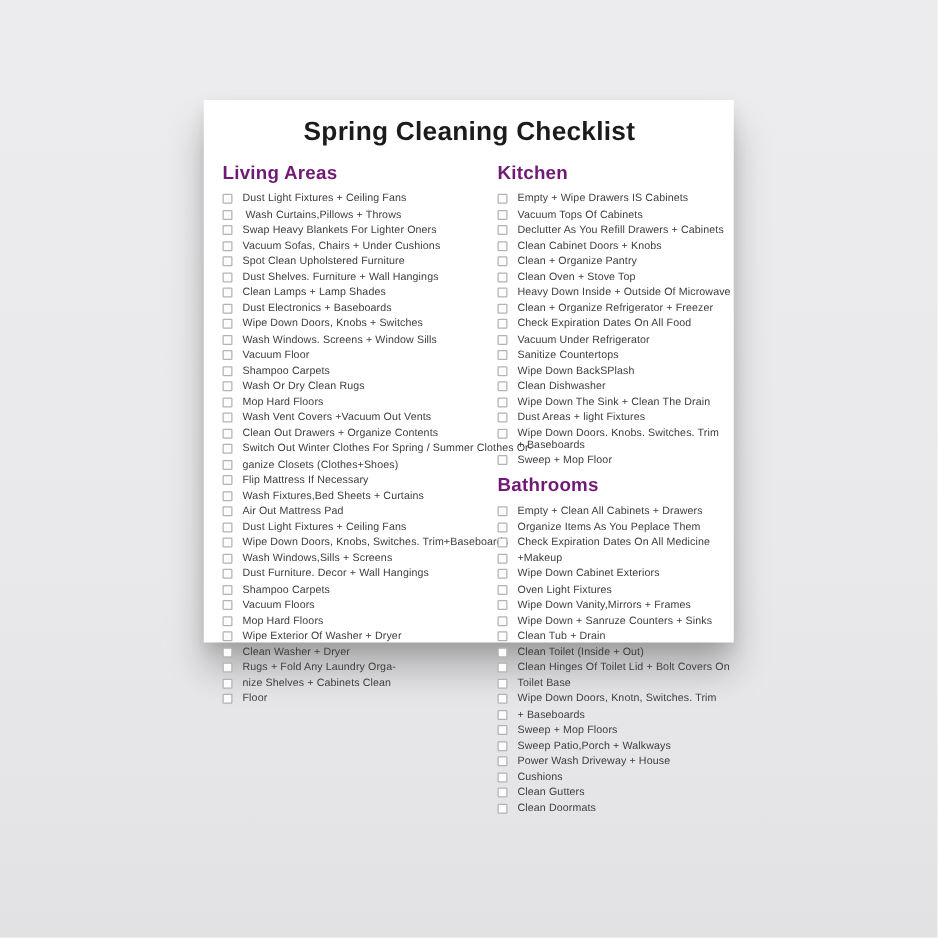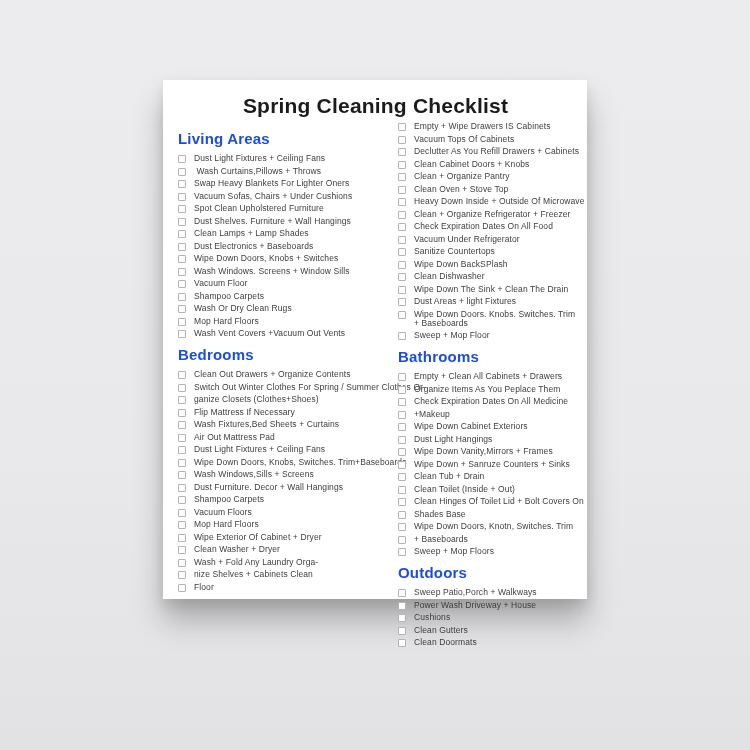"Spring Cleaning Checklist" .page { height: 519px -> 434px }
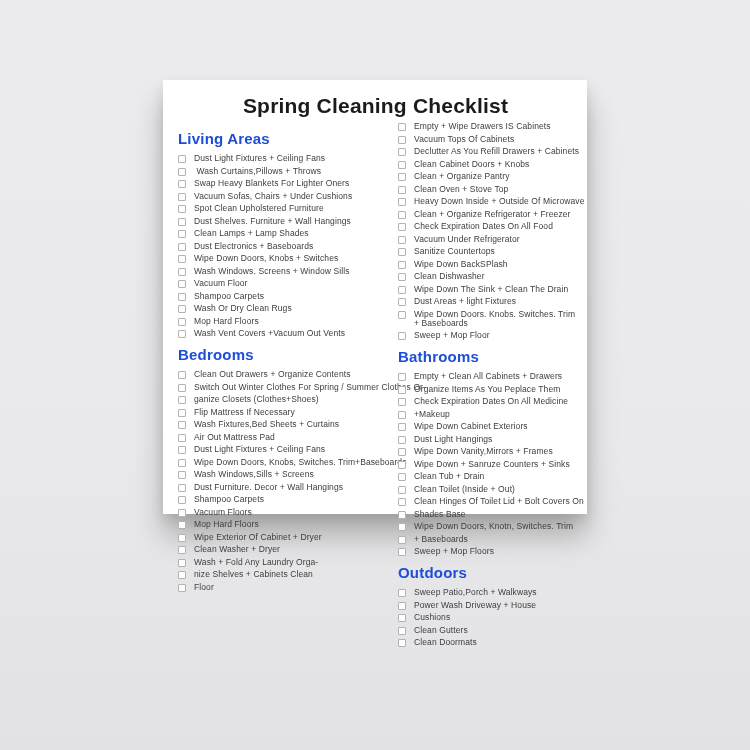"Living Areas" .section-heading { color: #1d4ed8 -> #701a75 }
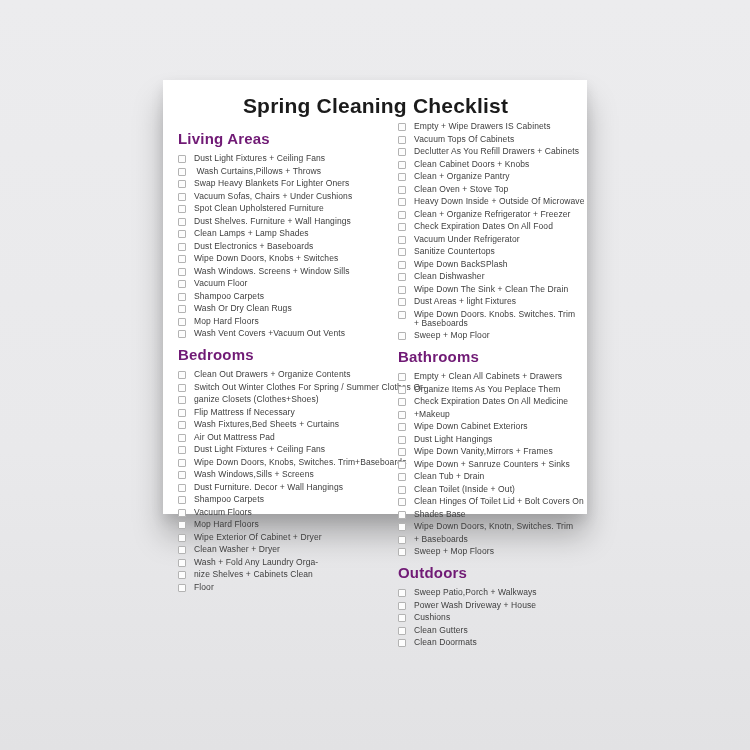"Kitchen" div.section-heading { html: none -> <div>Kitchen</div> }
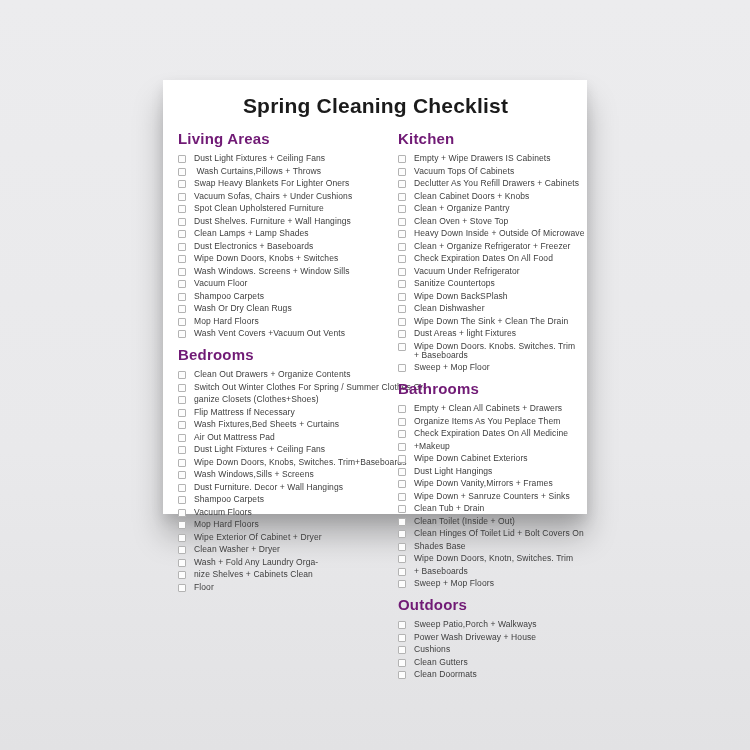"Bedrooms" div.section-heading { html: <div>Bedrooms</div> -> none }
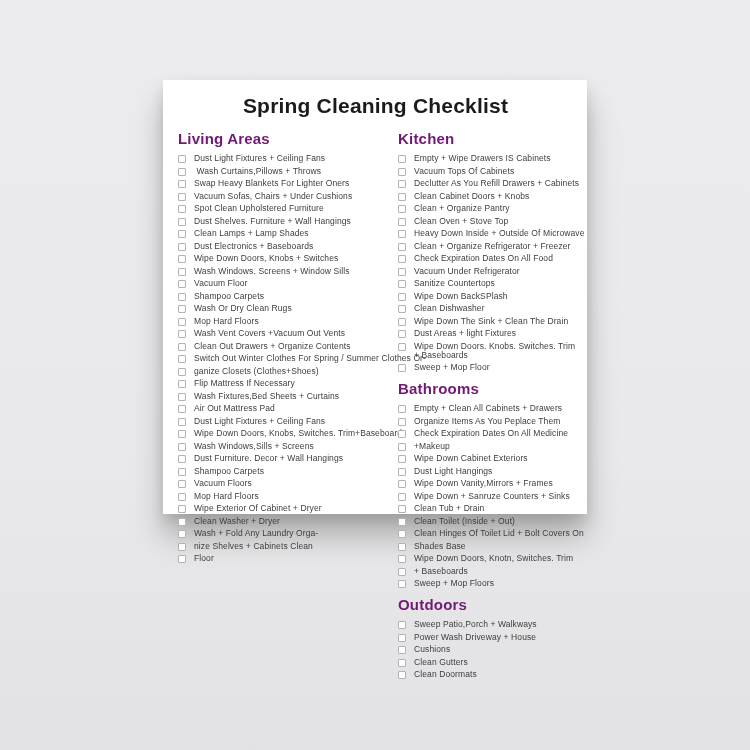"Dust Light Hangings" span.item-label { text: Dust Light Hangings -> Oven Light Fixtures }
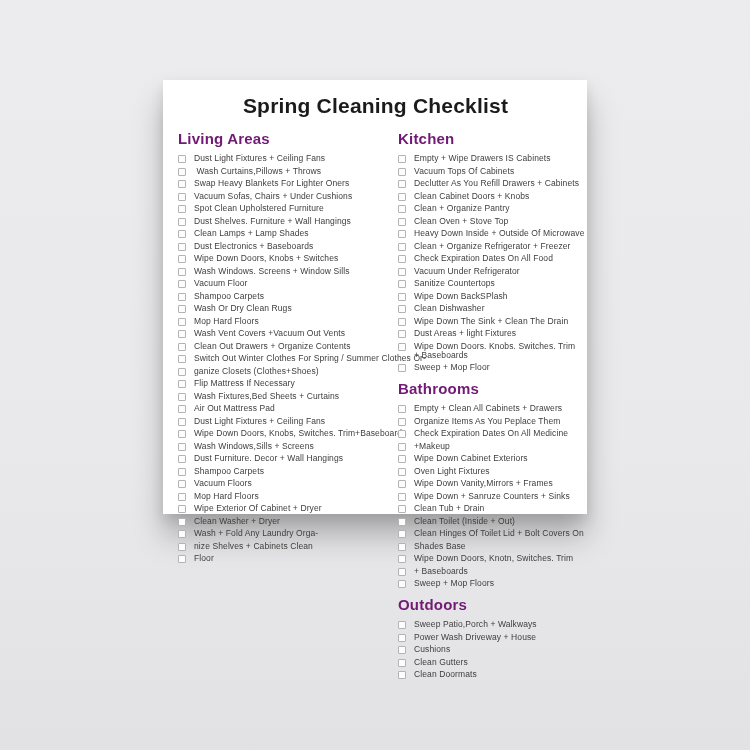"Wipe Exterior Of Cabinet +" span.item-label { text: Cabinet -> Washer }
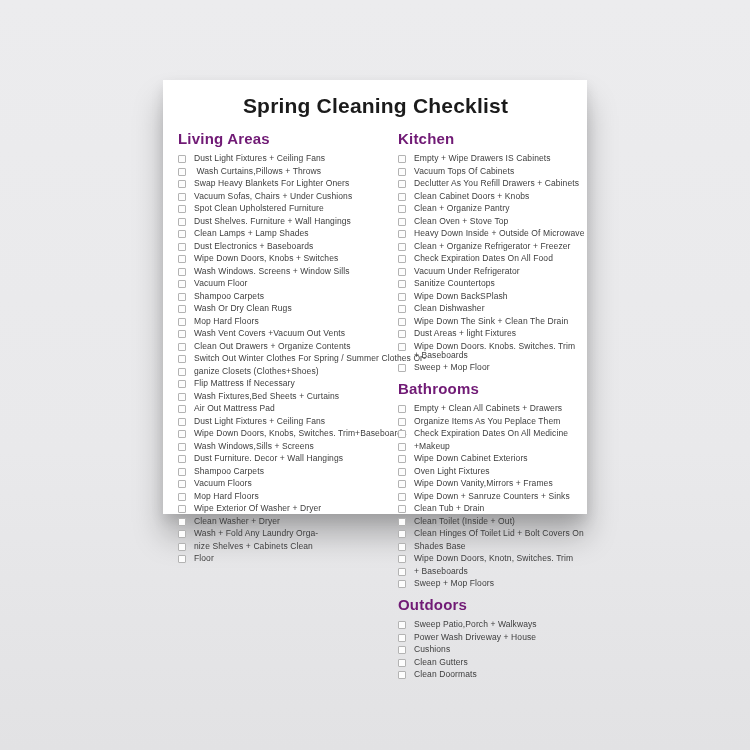"Wash + Fold Any Laundry" span.item-label { text: Wash -> Rugs }
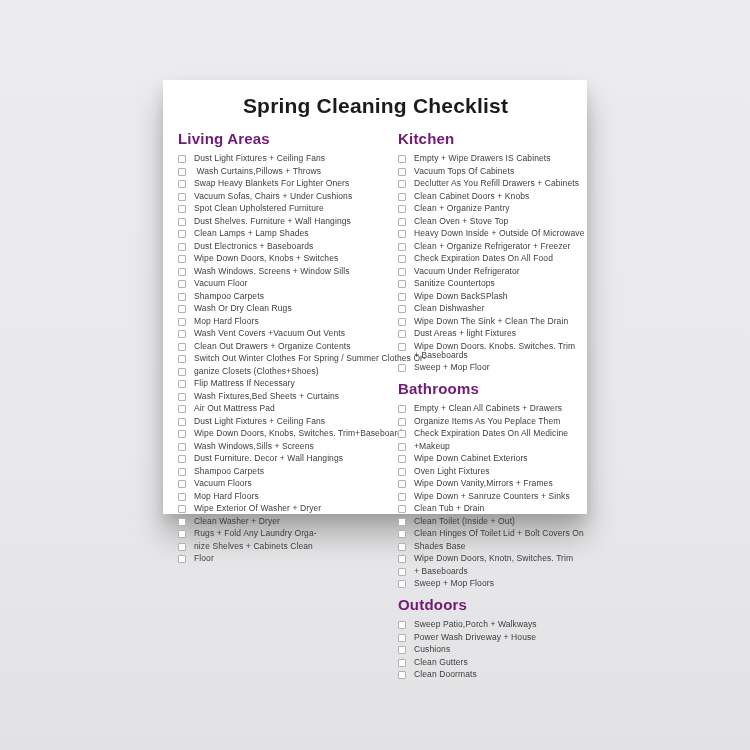"Shades Base" span.item-label { text: Shades -> Toilet }
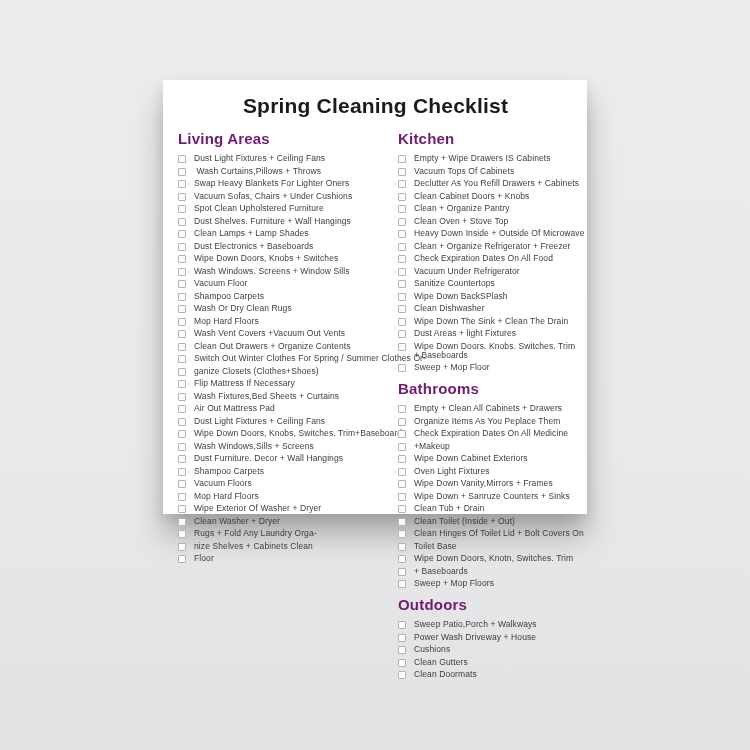"Outdoors" div.section-heading { html: <div>Outdoors</div> -> none }
